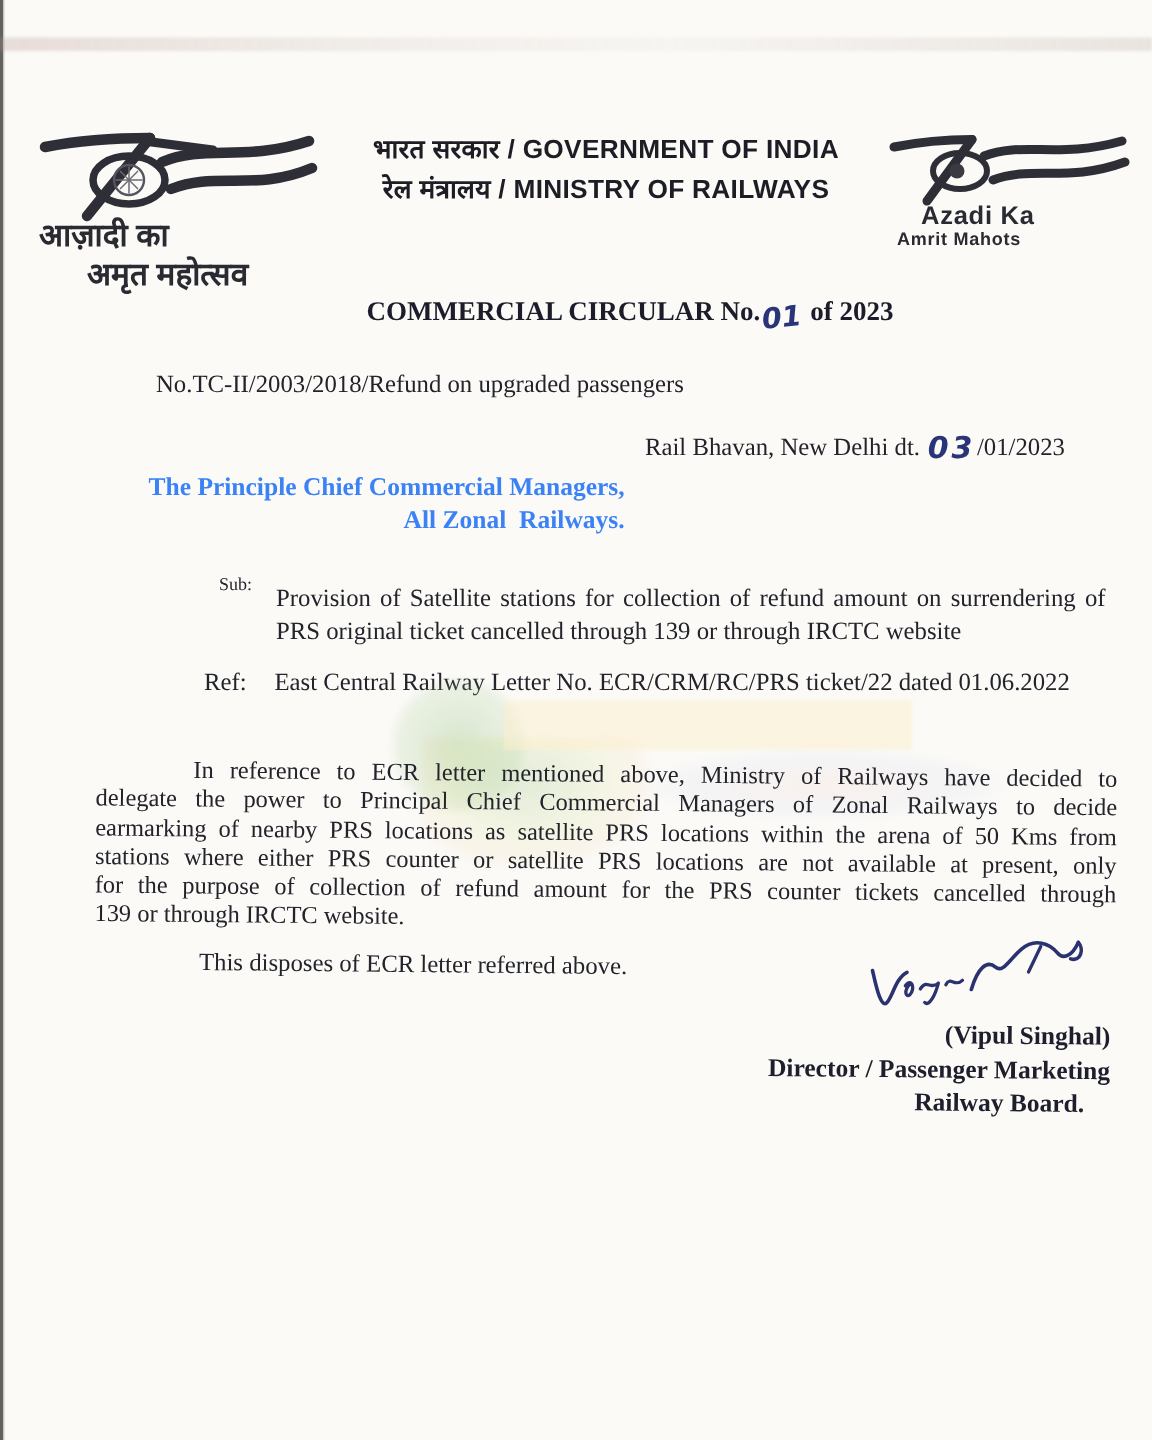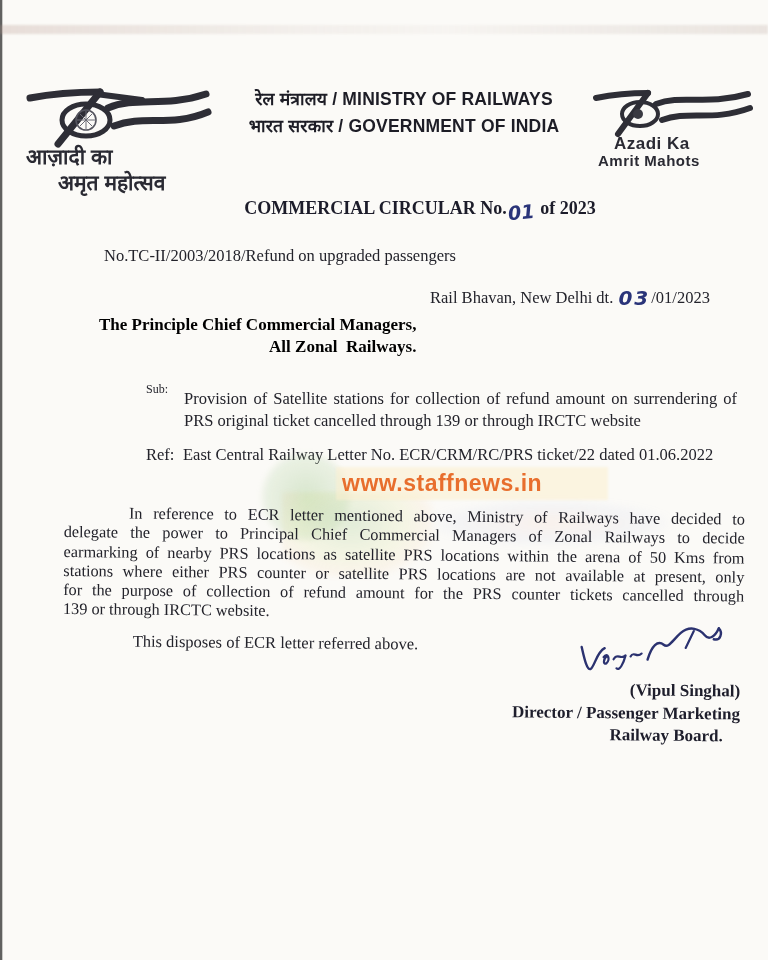"रेल मंत्रालय / MINISTRY OF" div { order: before "भारत सरकार / GOVERNMENT OF" -> after "भारत सरकार / GOVERNMENT OF" }
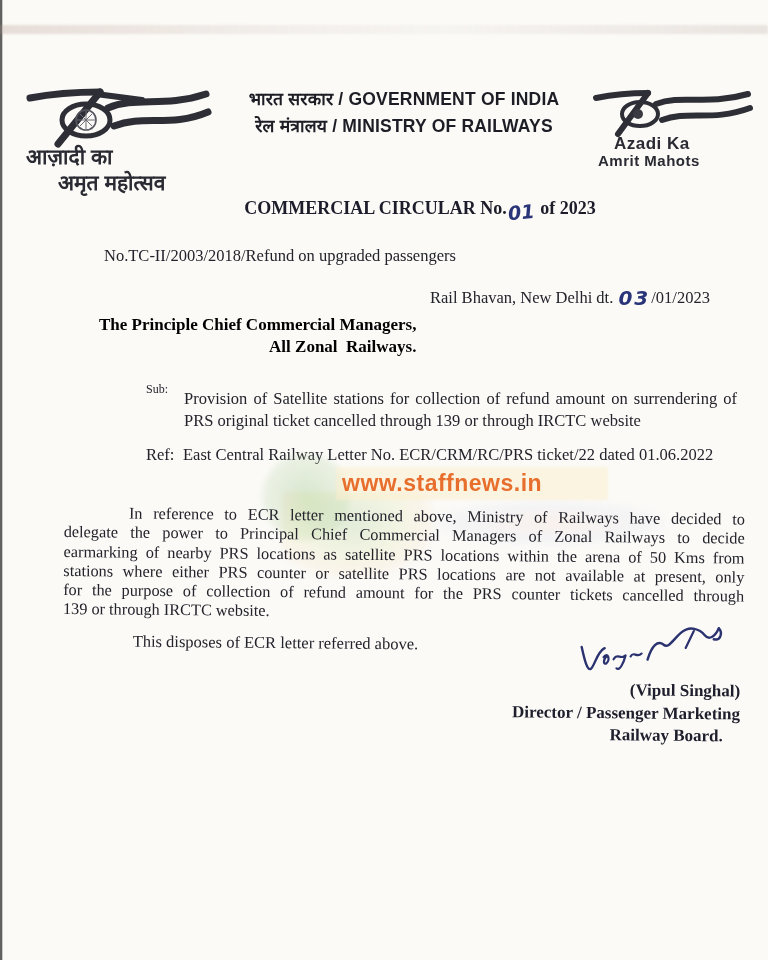"Amrit Mahots" .az-l2 { font-size: 15px -> 12px }
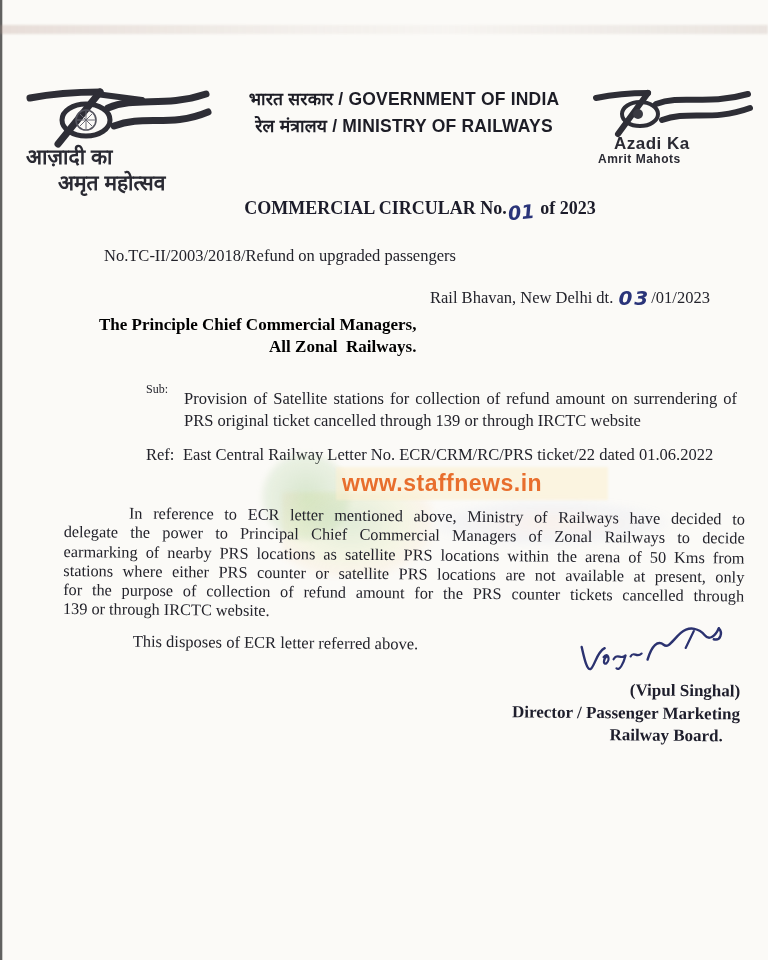"The Principle Chief Commercial Managers," .addressee { color: #000000 -> #3b82f6 }
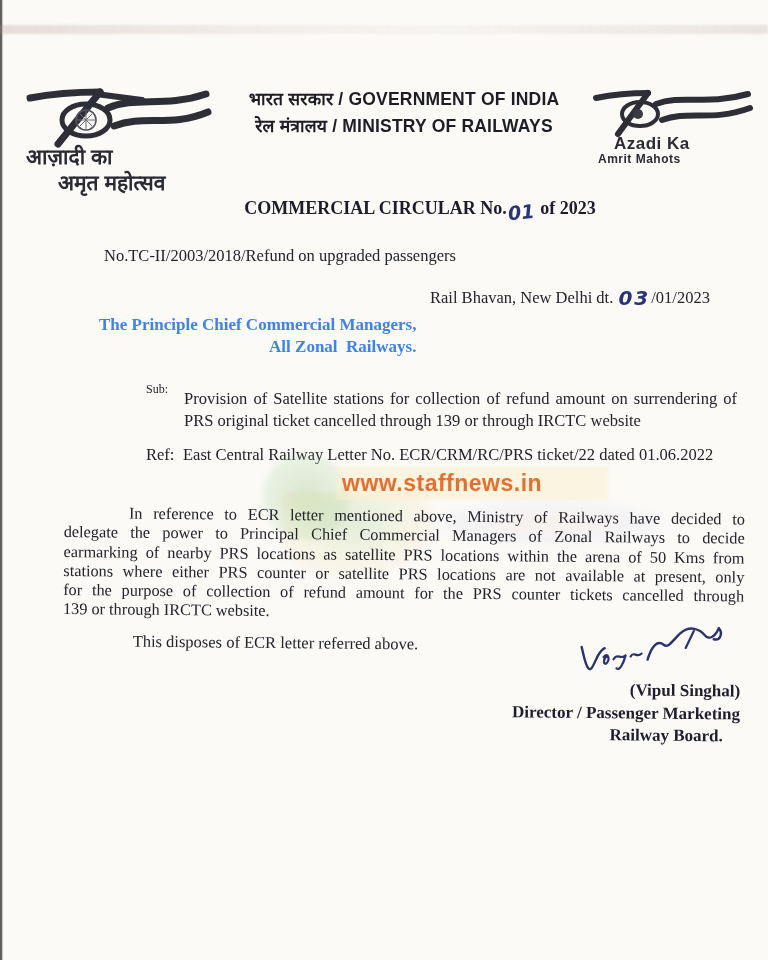"Ref:" .ref-label { left: 146px -> 136px }
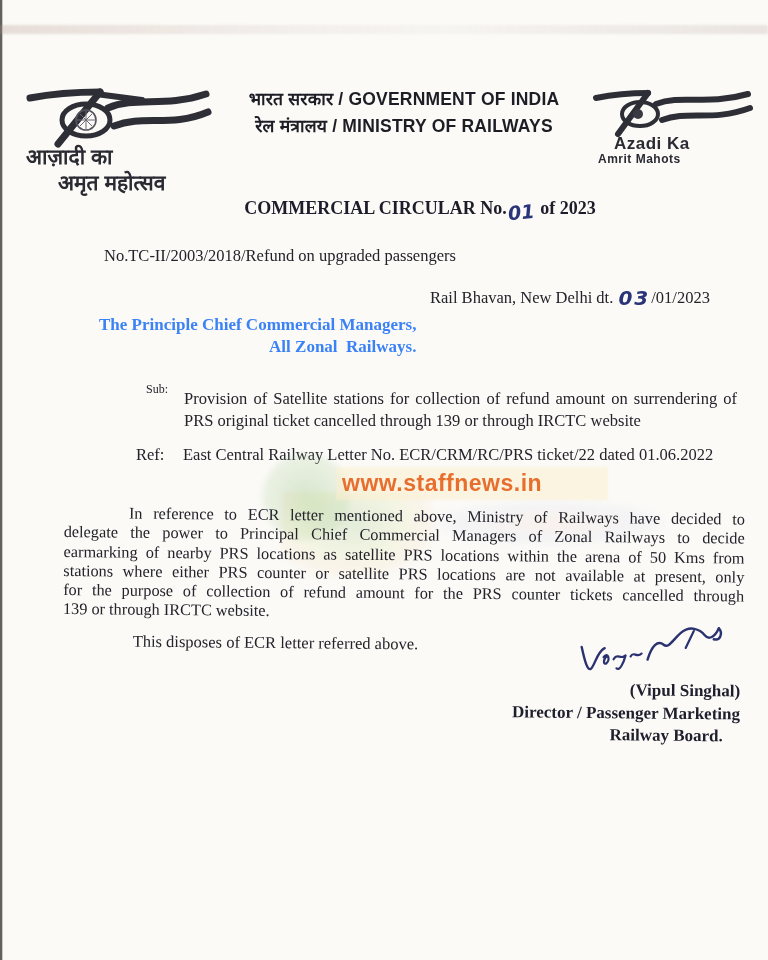"www.staffnews.in" div.wm-text { html: <div>www.staffnews.in</div> -> none }
